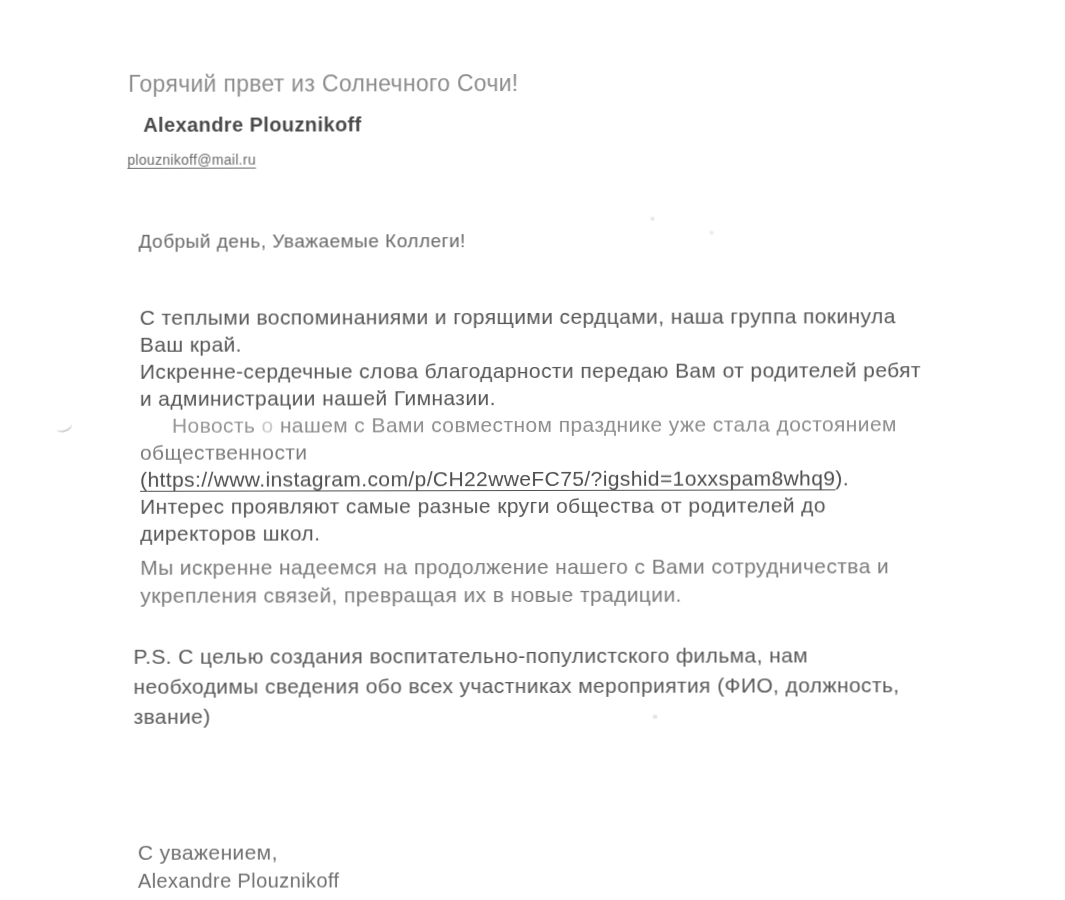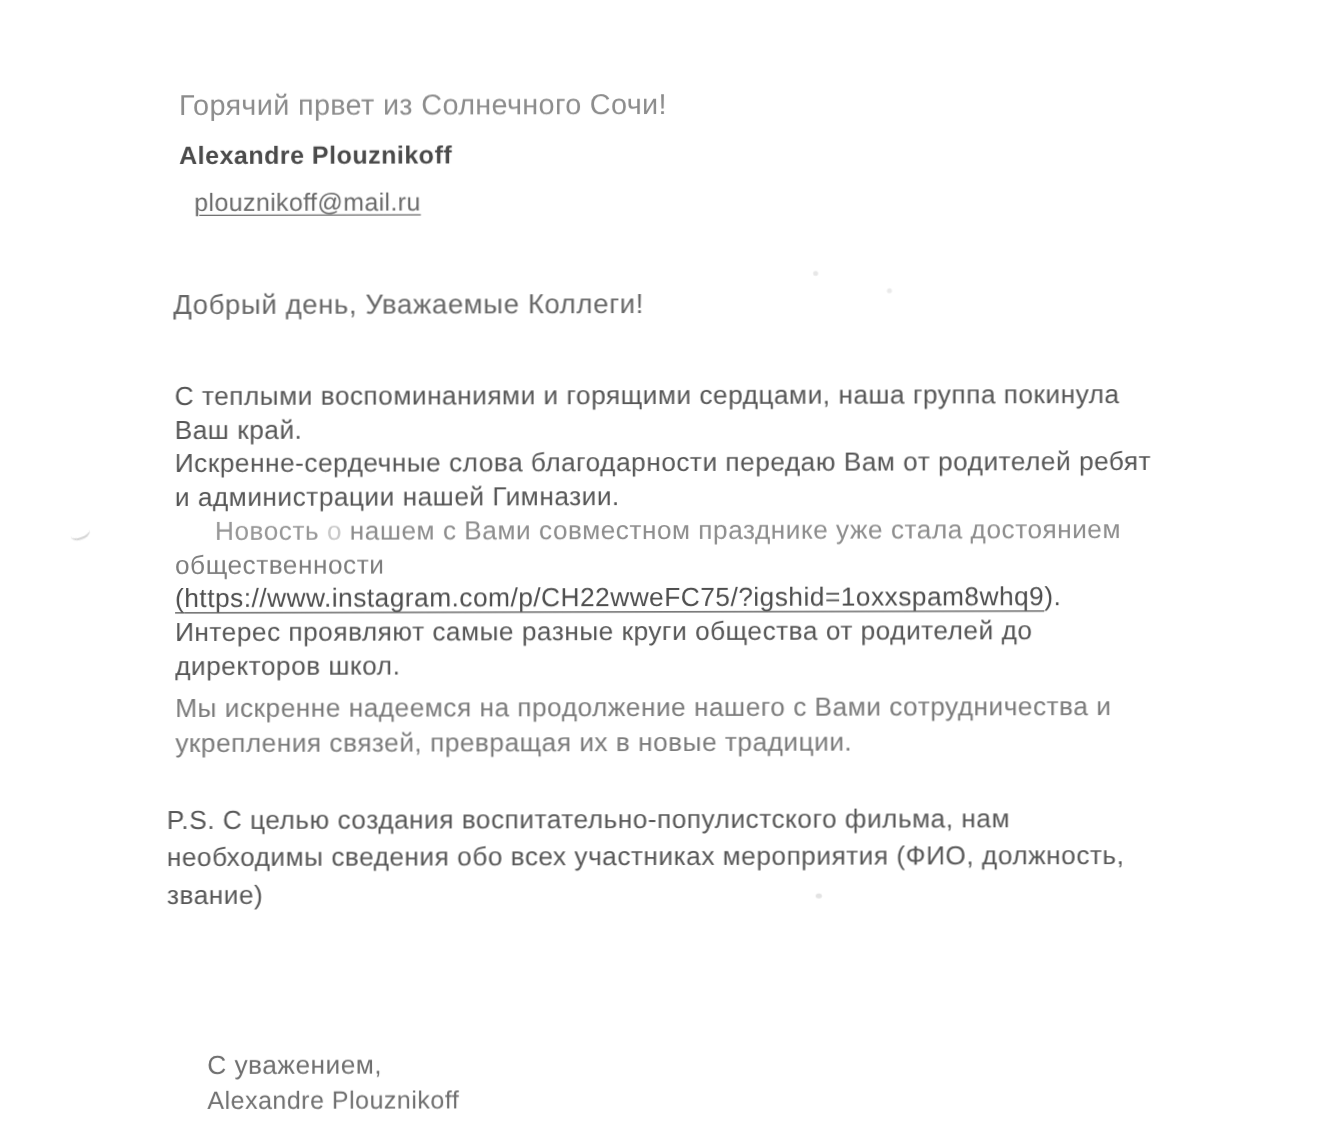"Горячий првет из Солнечного Сочи!" .subject { left: 144px -> 129px }
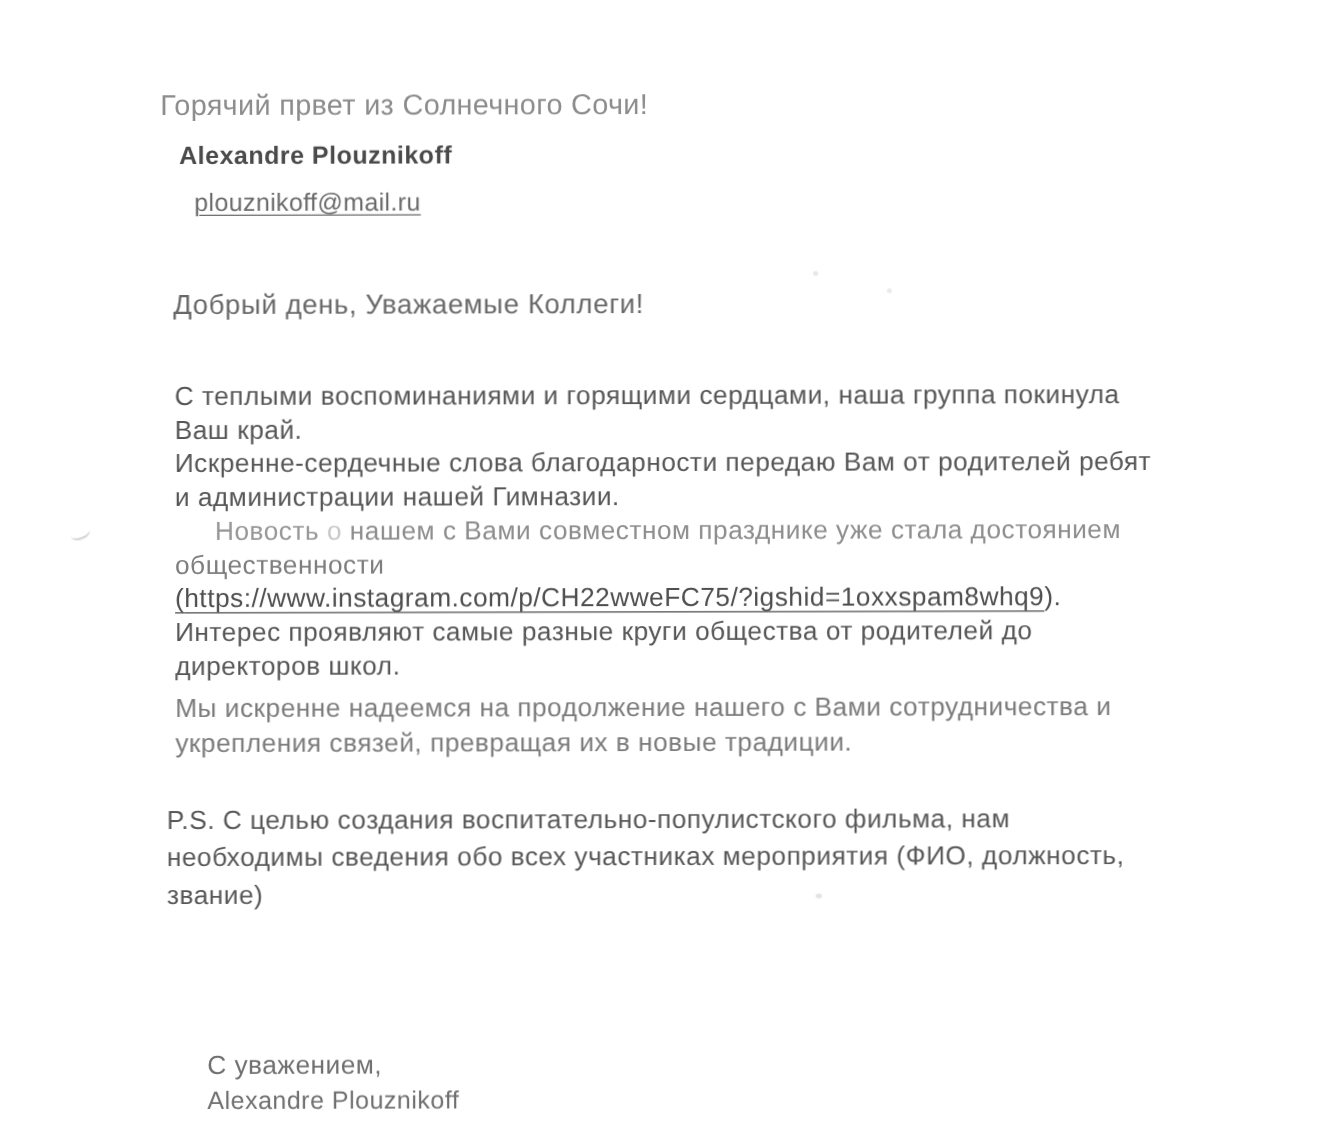"plouznikoff@mail.ru" .sender-email { font-size: 20px -> 14px; left: 156px -> 128px }
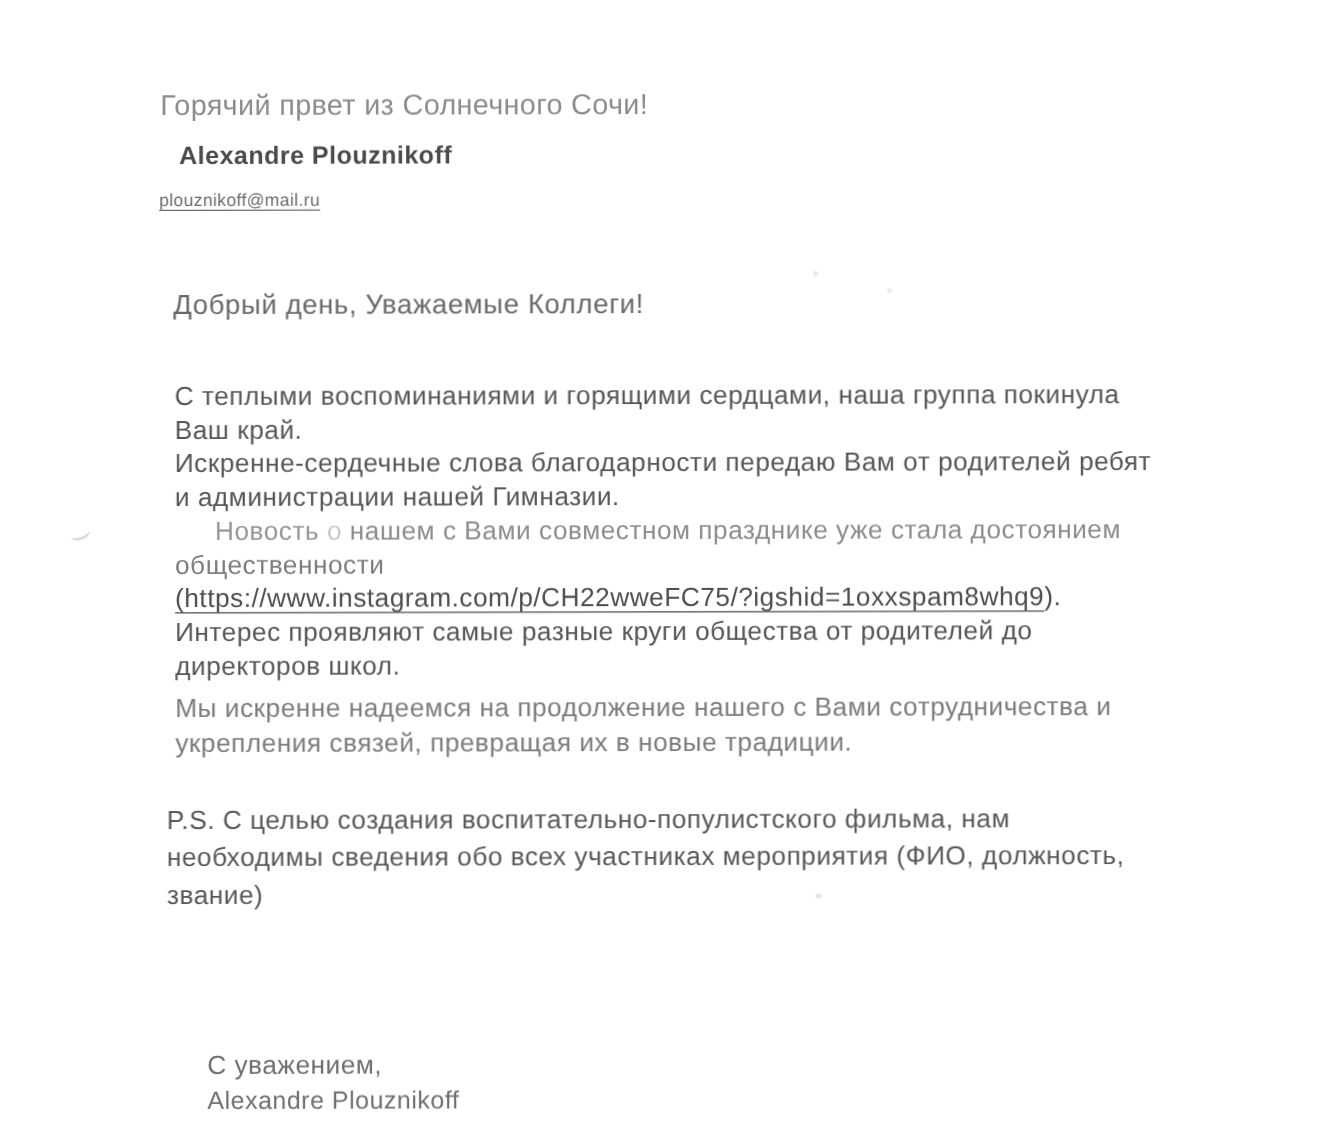"Добрый день, Уважаемые Коллеги!" .greeting { font-size: 22px -> 19px }
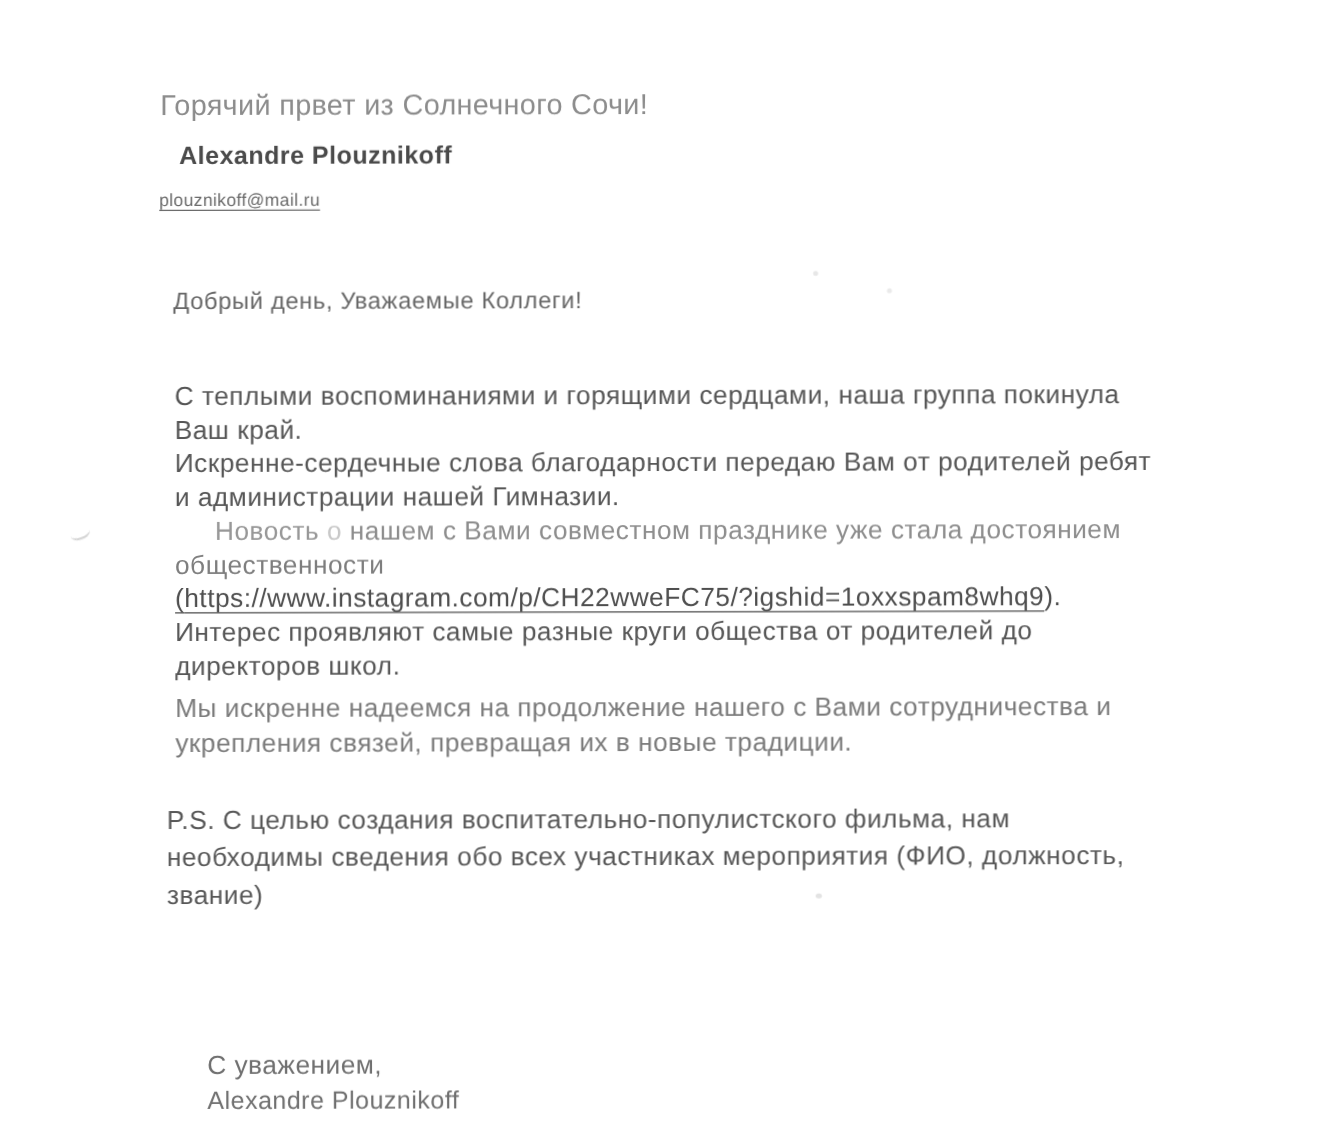"С уважением," .closing-blk { margin-left: 28px -> none }
